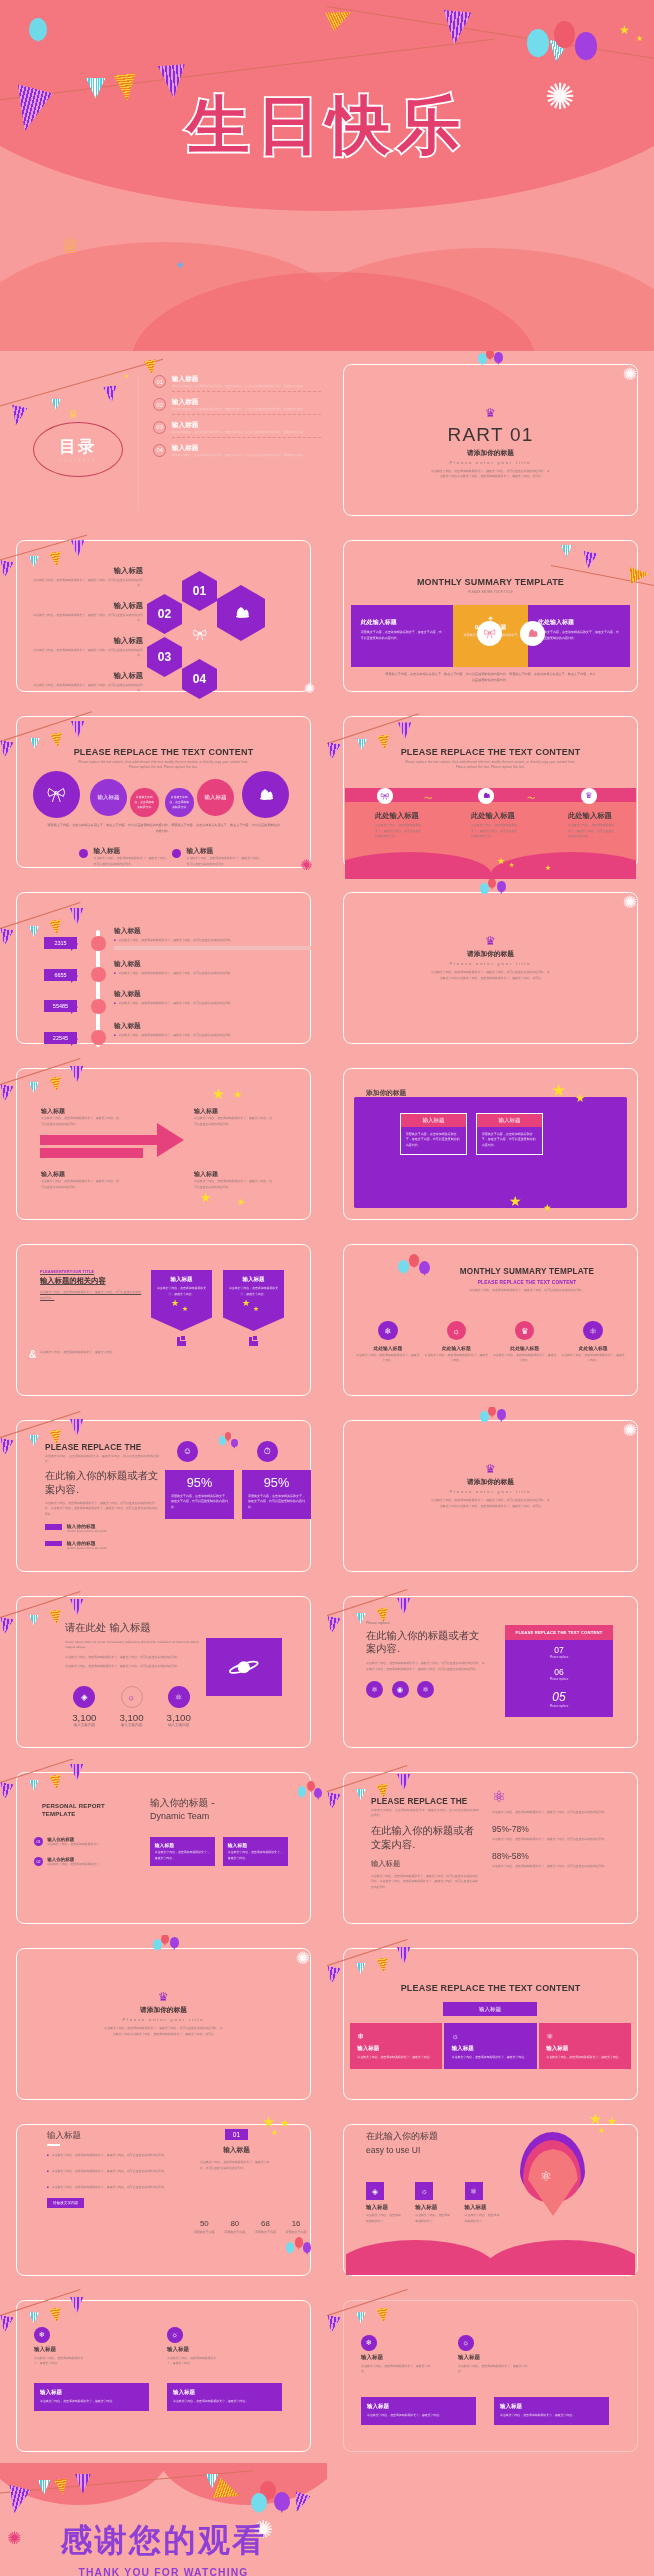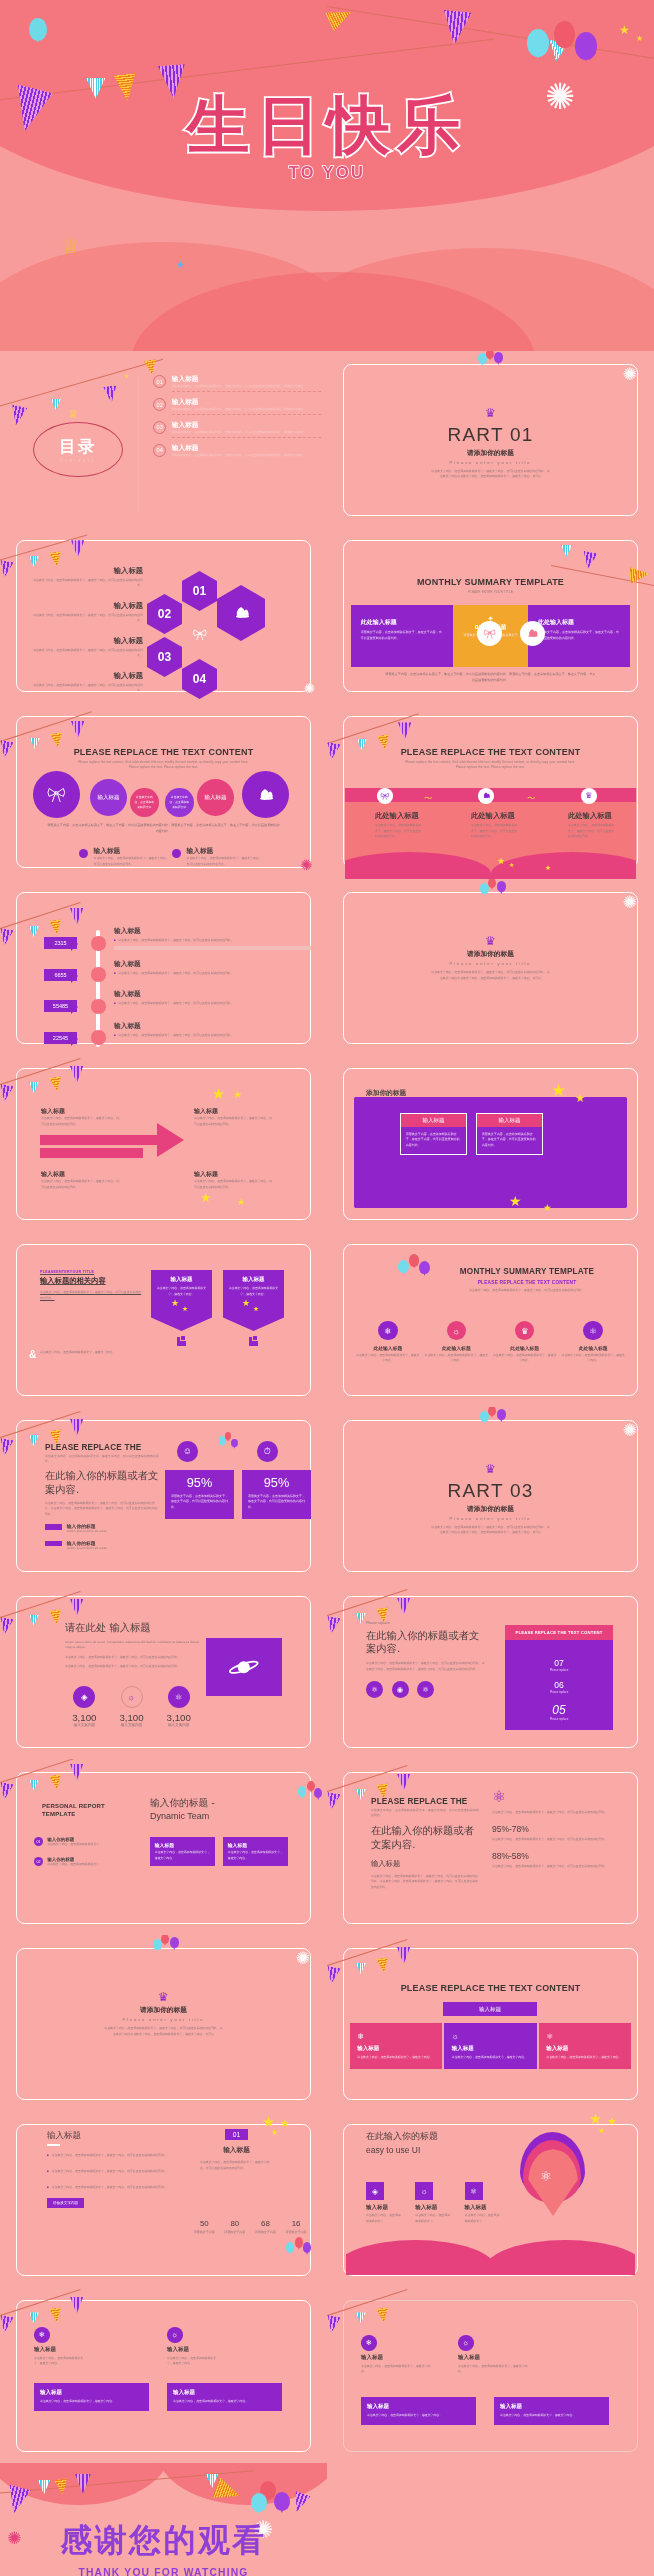"TO YOU" div.en-sub { html: <div>TO YOU</div> -> none }
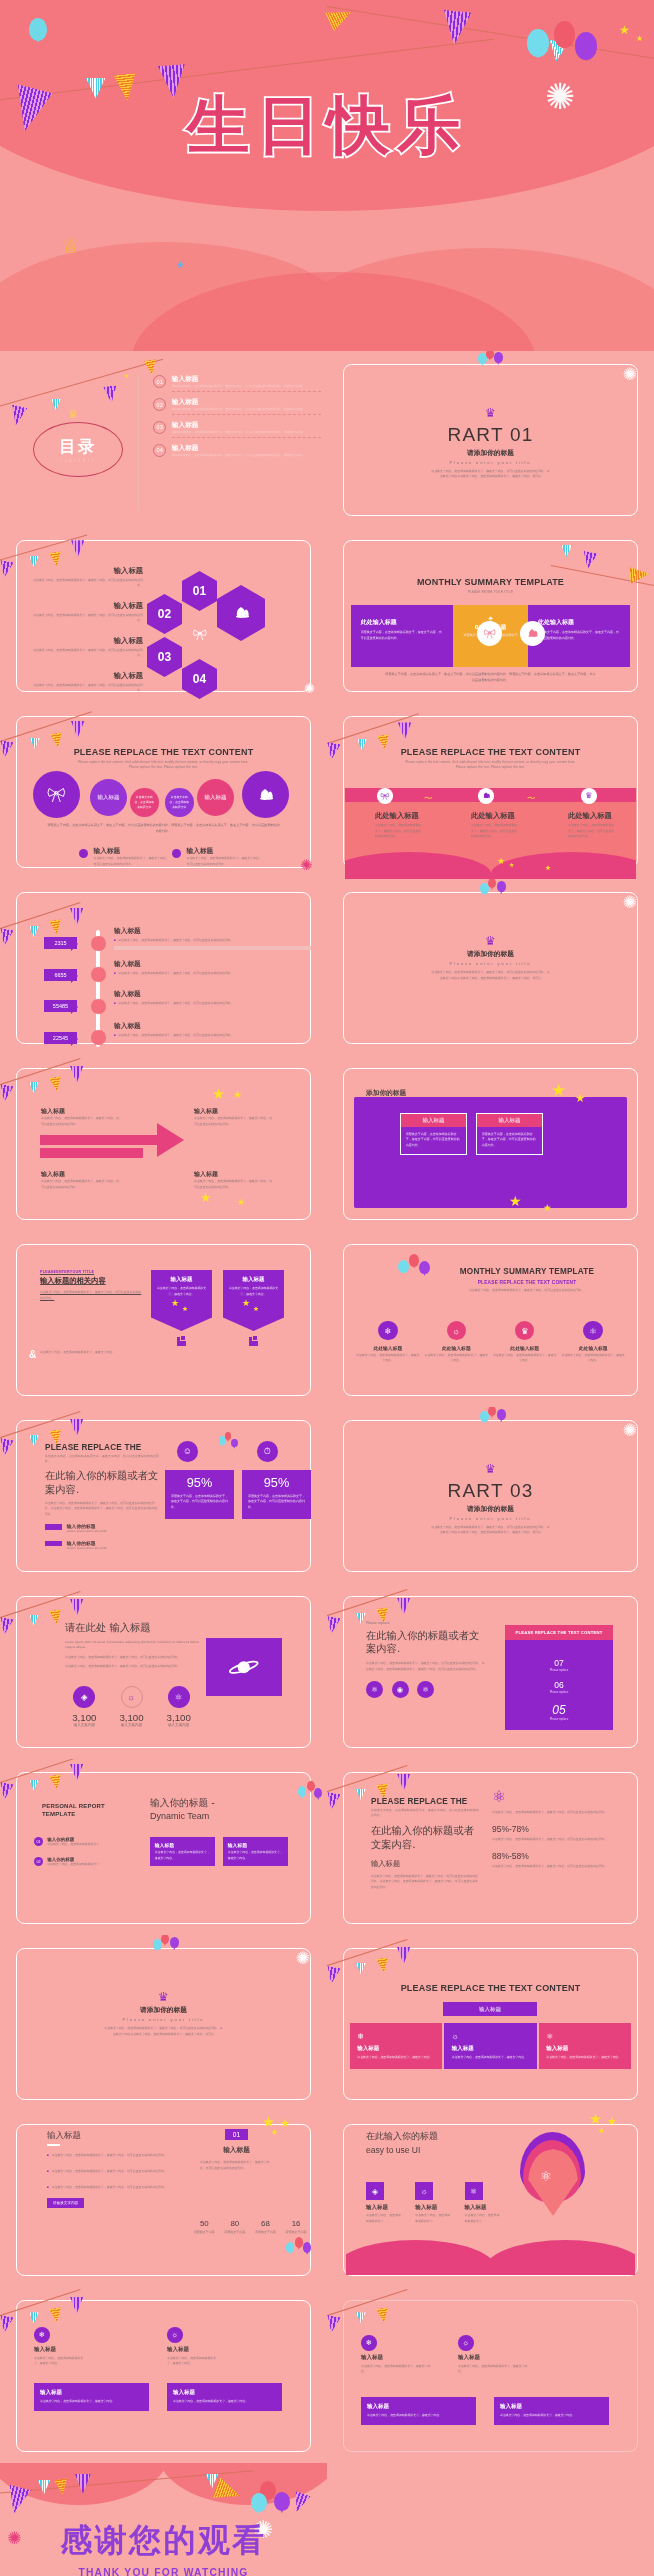"RART 03" div { html: <div>RART 03</div> -> none }
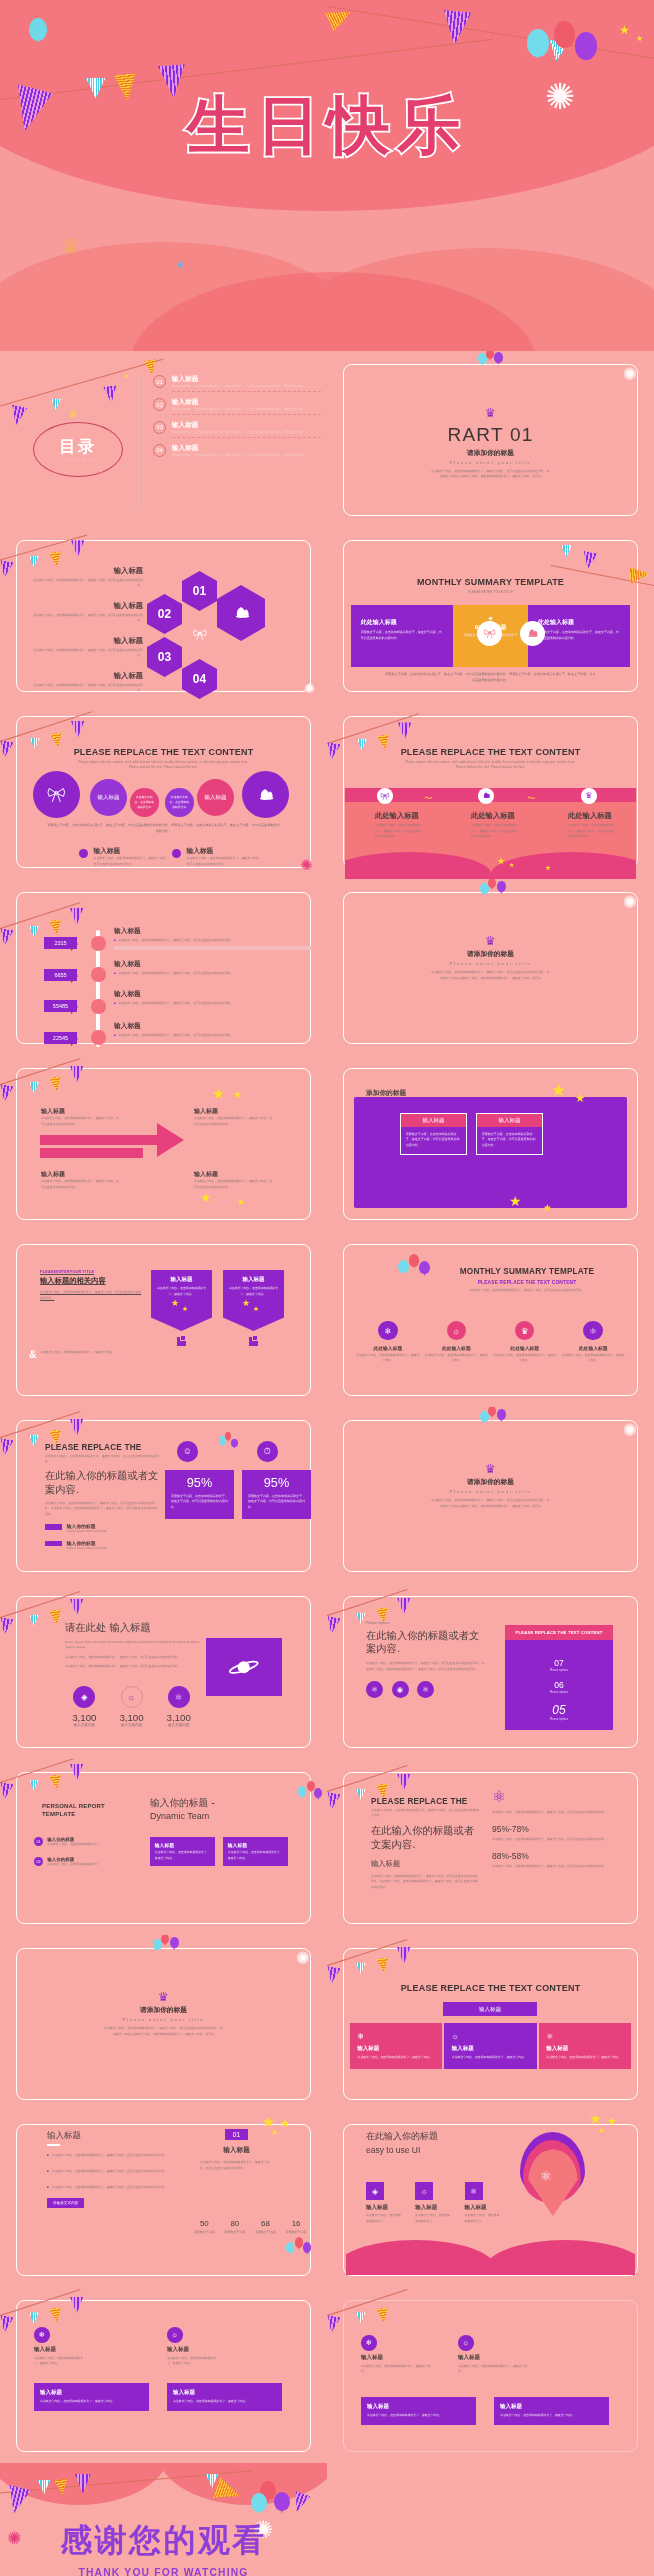"07" div { margin-top: 18px -> 5px }
